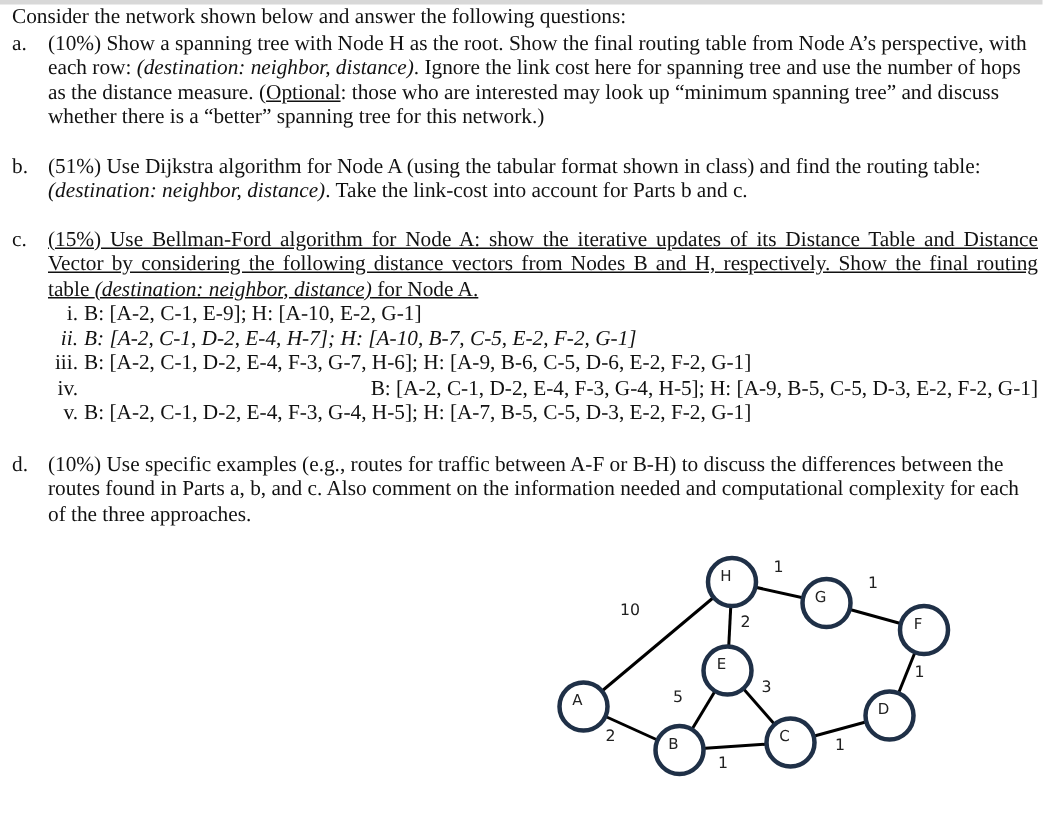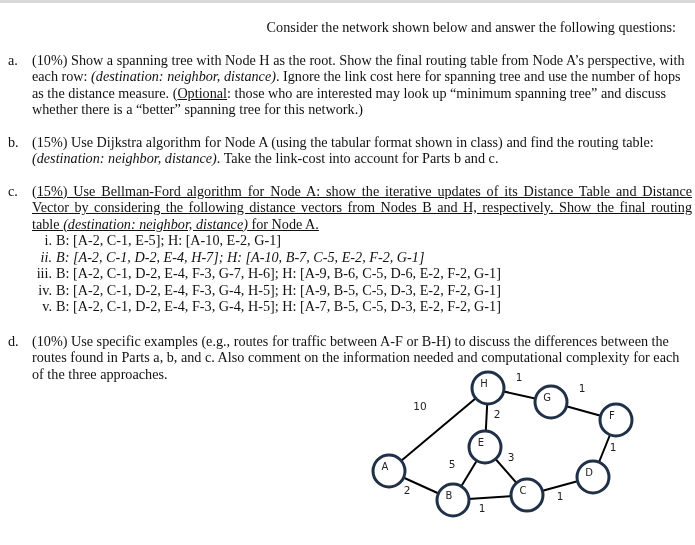"Consider the network shown below" .intro { margin: 16px -> 0; text-align: right -> none }
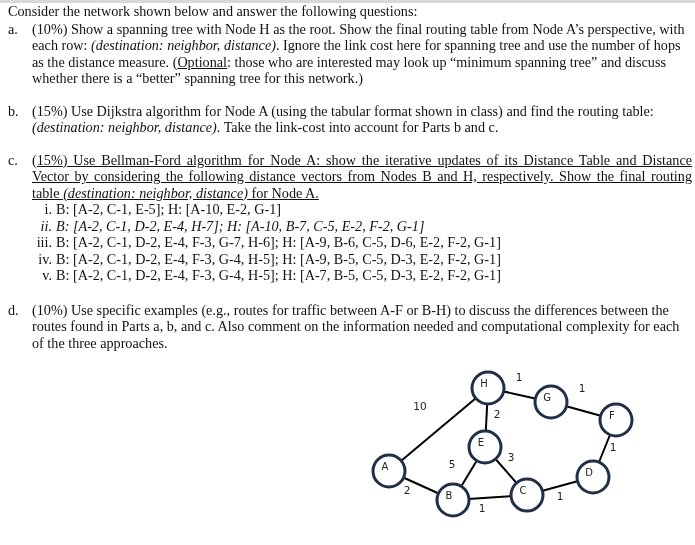"(15%) Use Dijkstra algorithm for" span { text: 15% -> 51% }
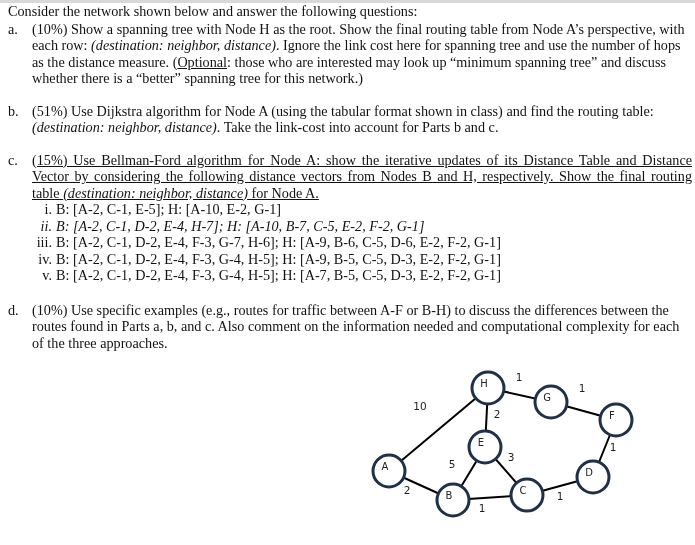"B: [A-2, C-1, E-5]; H:" span { text: E-5 -> E-9 }
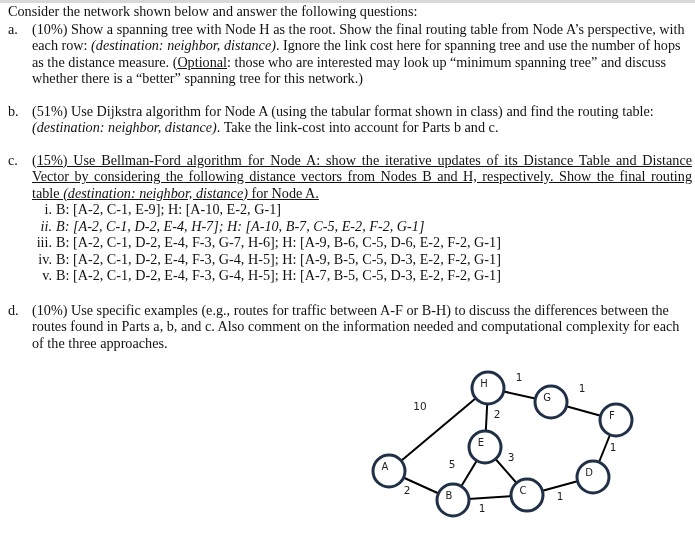"iv." li { text-align: none -> right }
